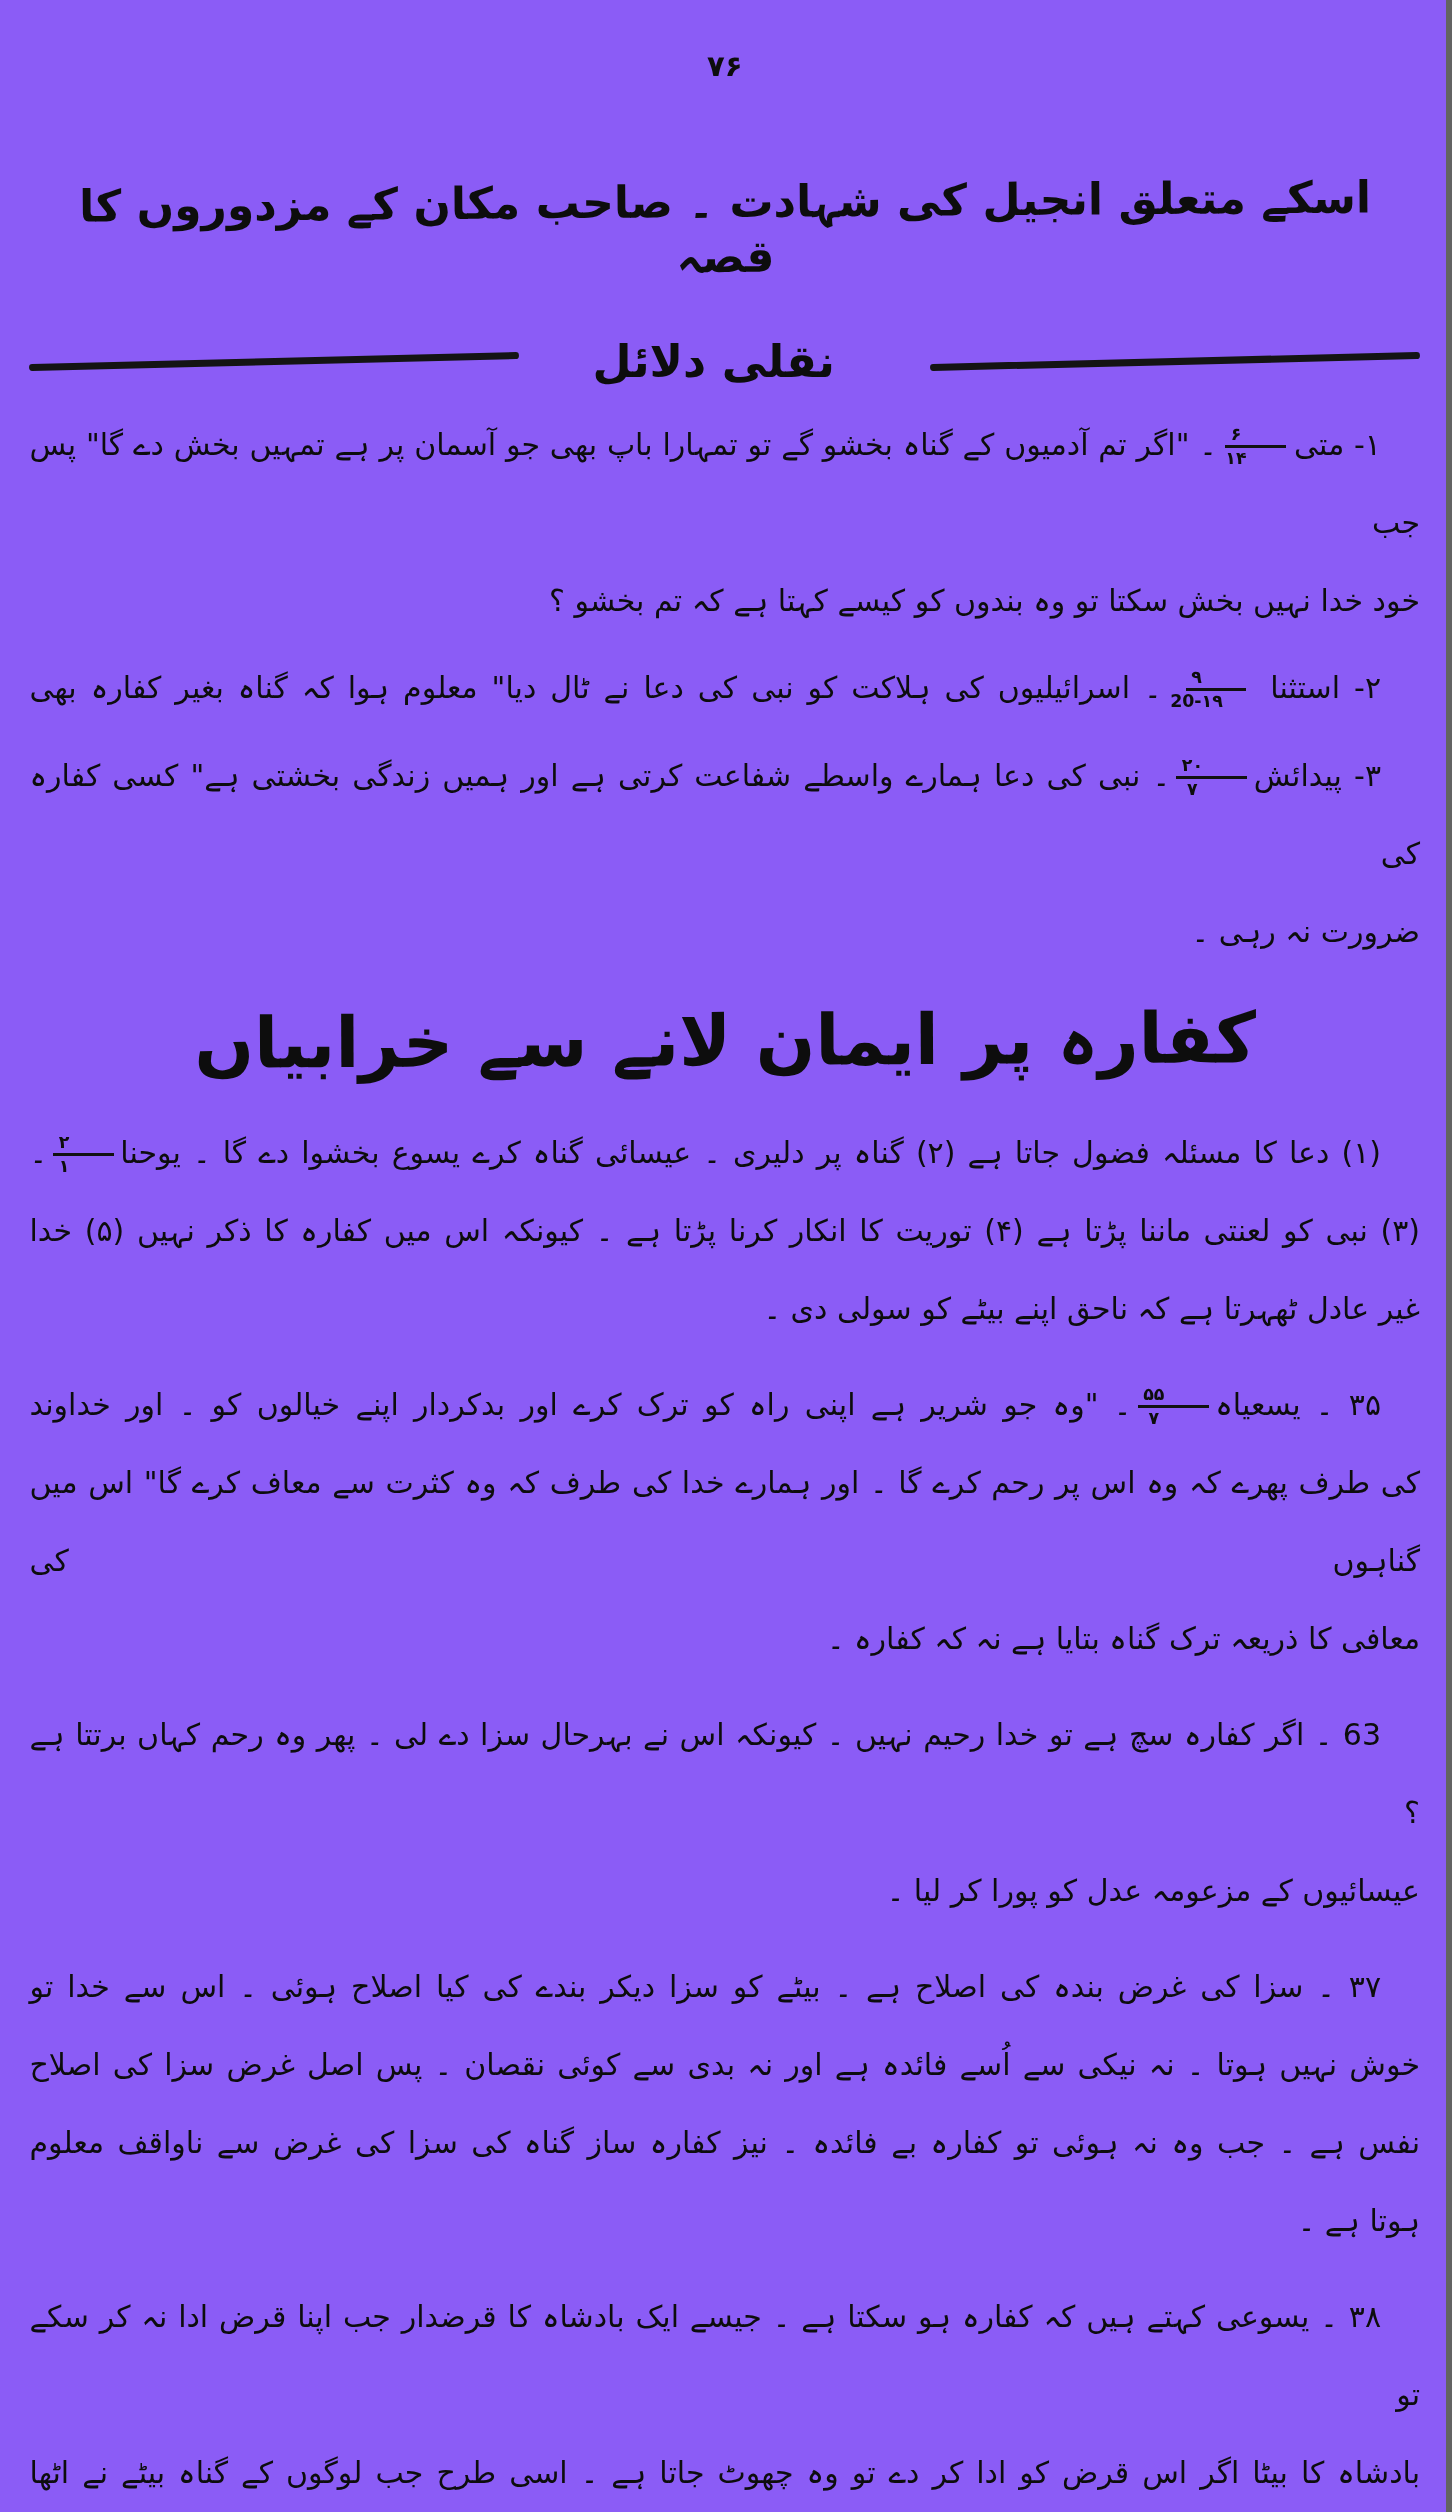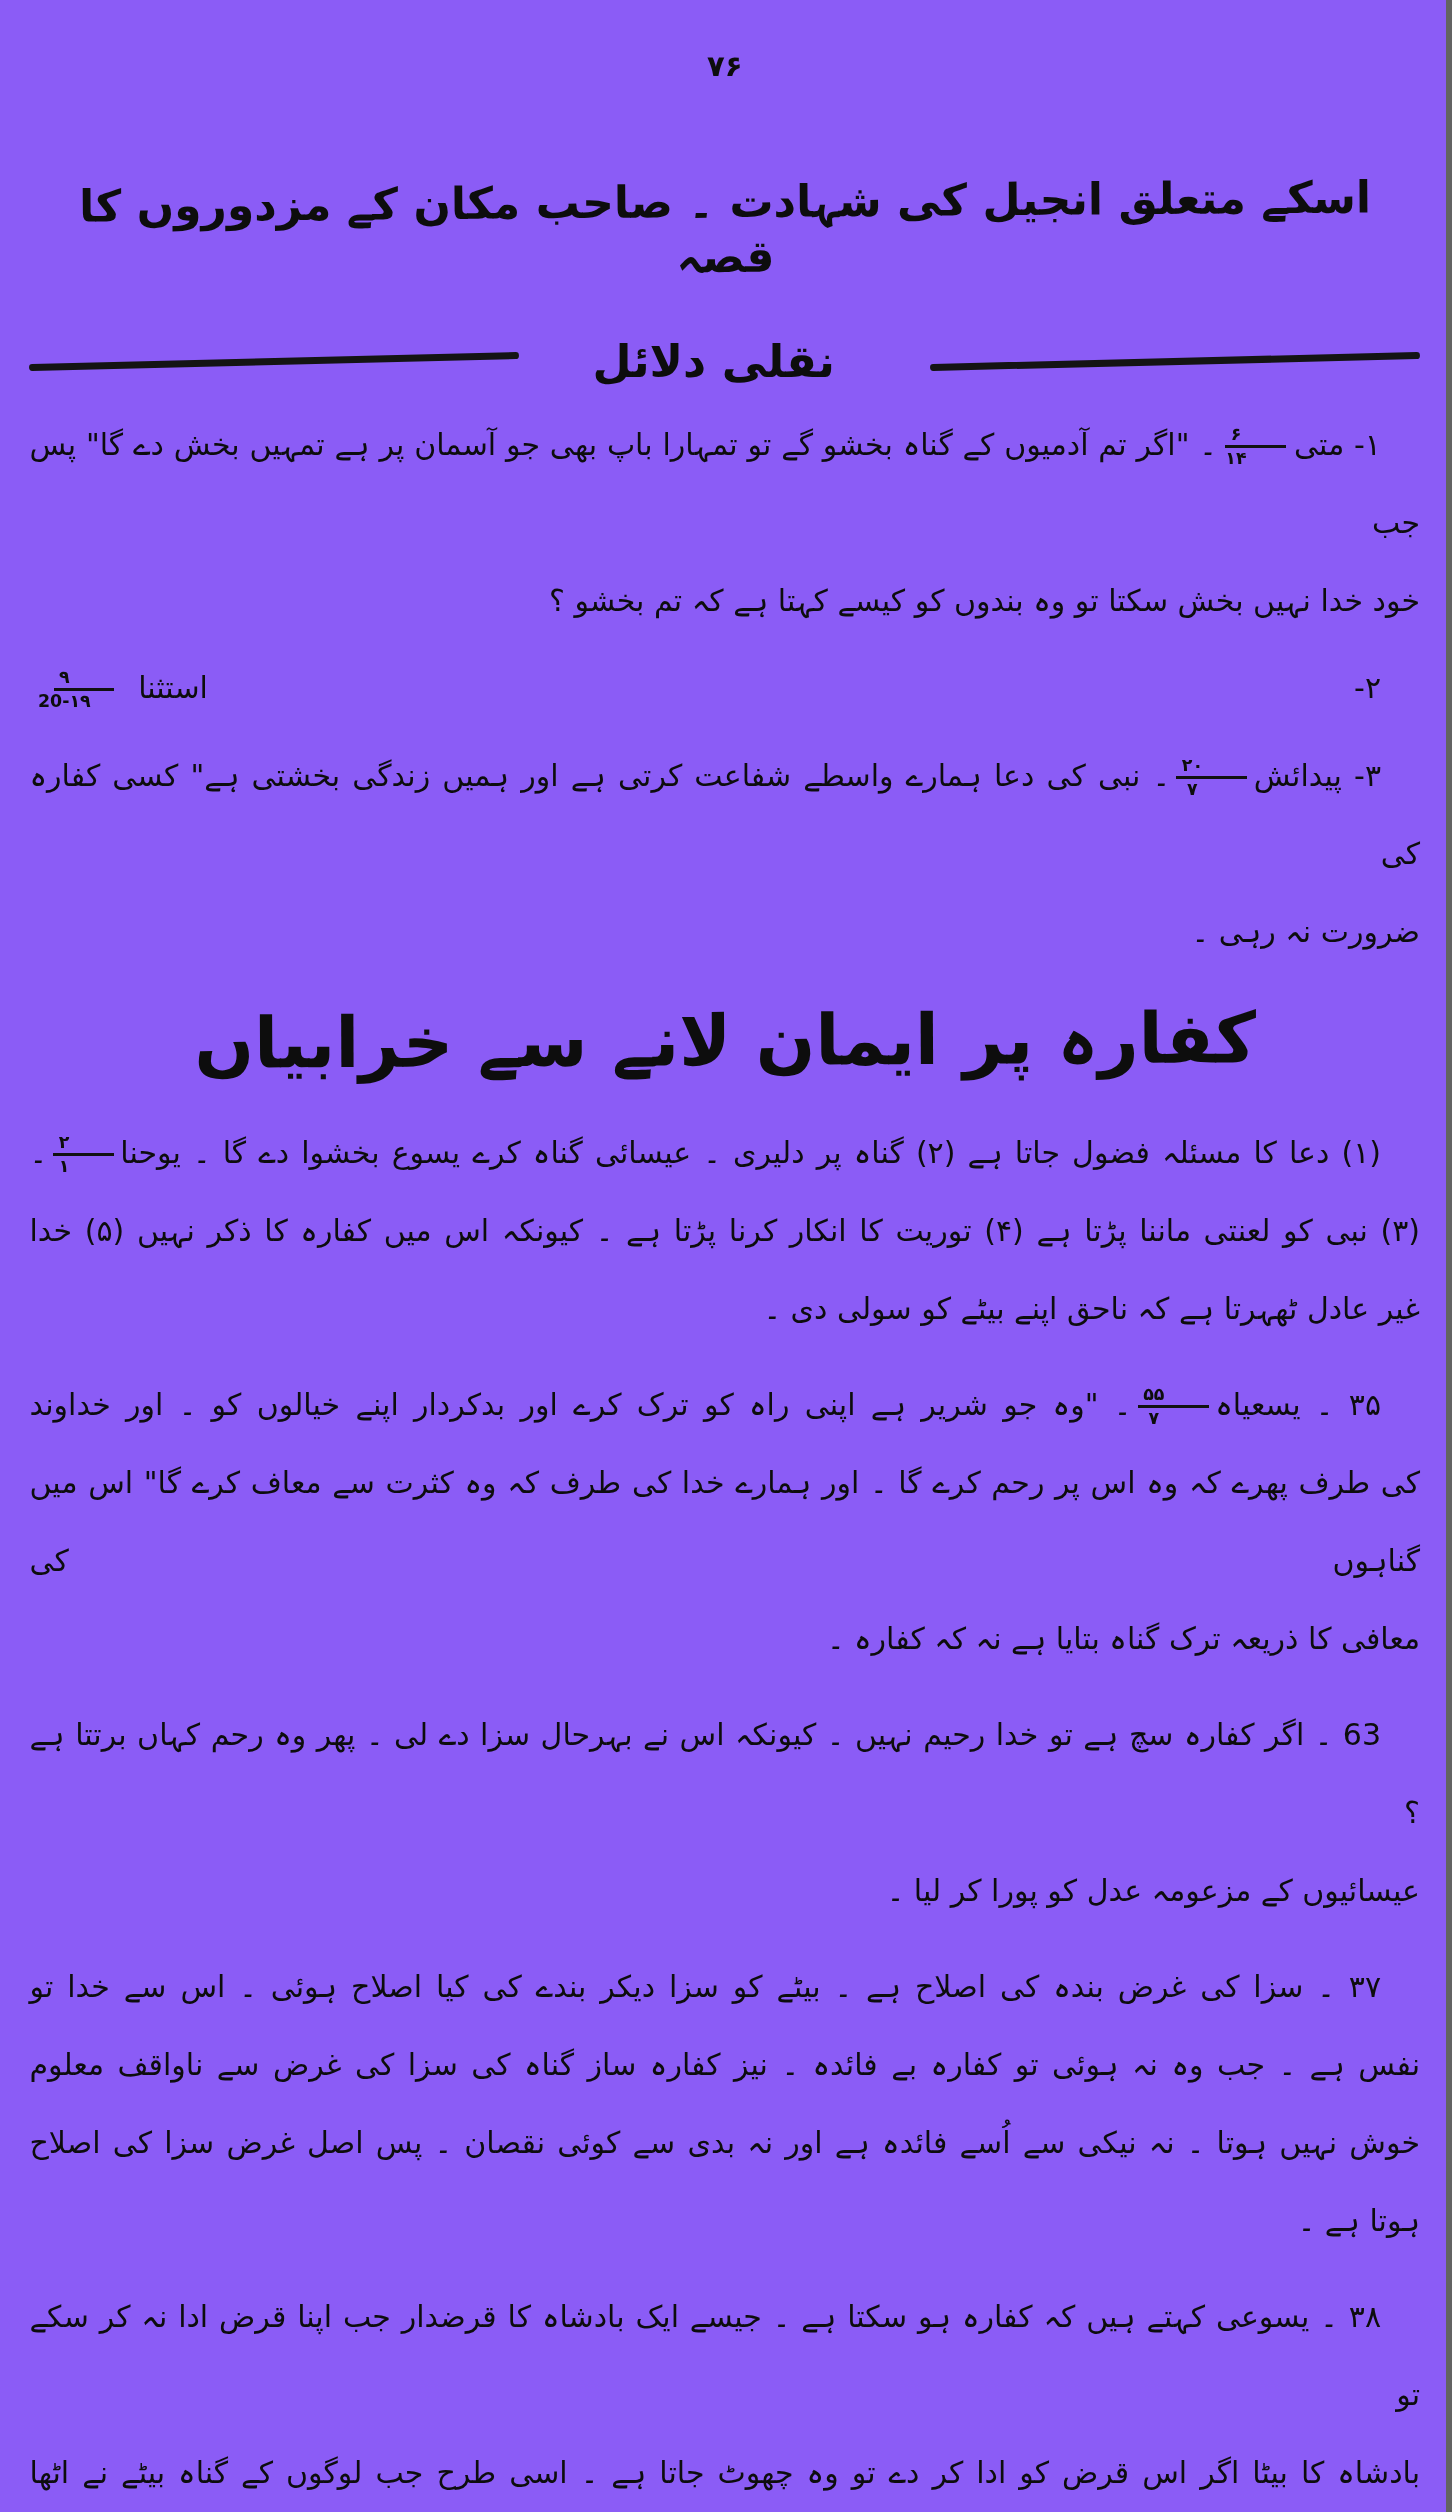"۔ اسرائیلیوں کی ہلاکت کو" span { html: none -> <span>۔ اسرائیلیوں کی ہلاکت کو نبی کی دعا نے ٹال دیا" معلوم ہوا کہ گناہ بغیر کفارہ بھی</span> }
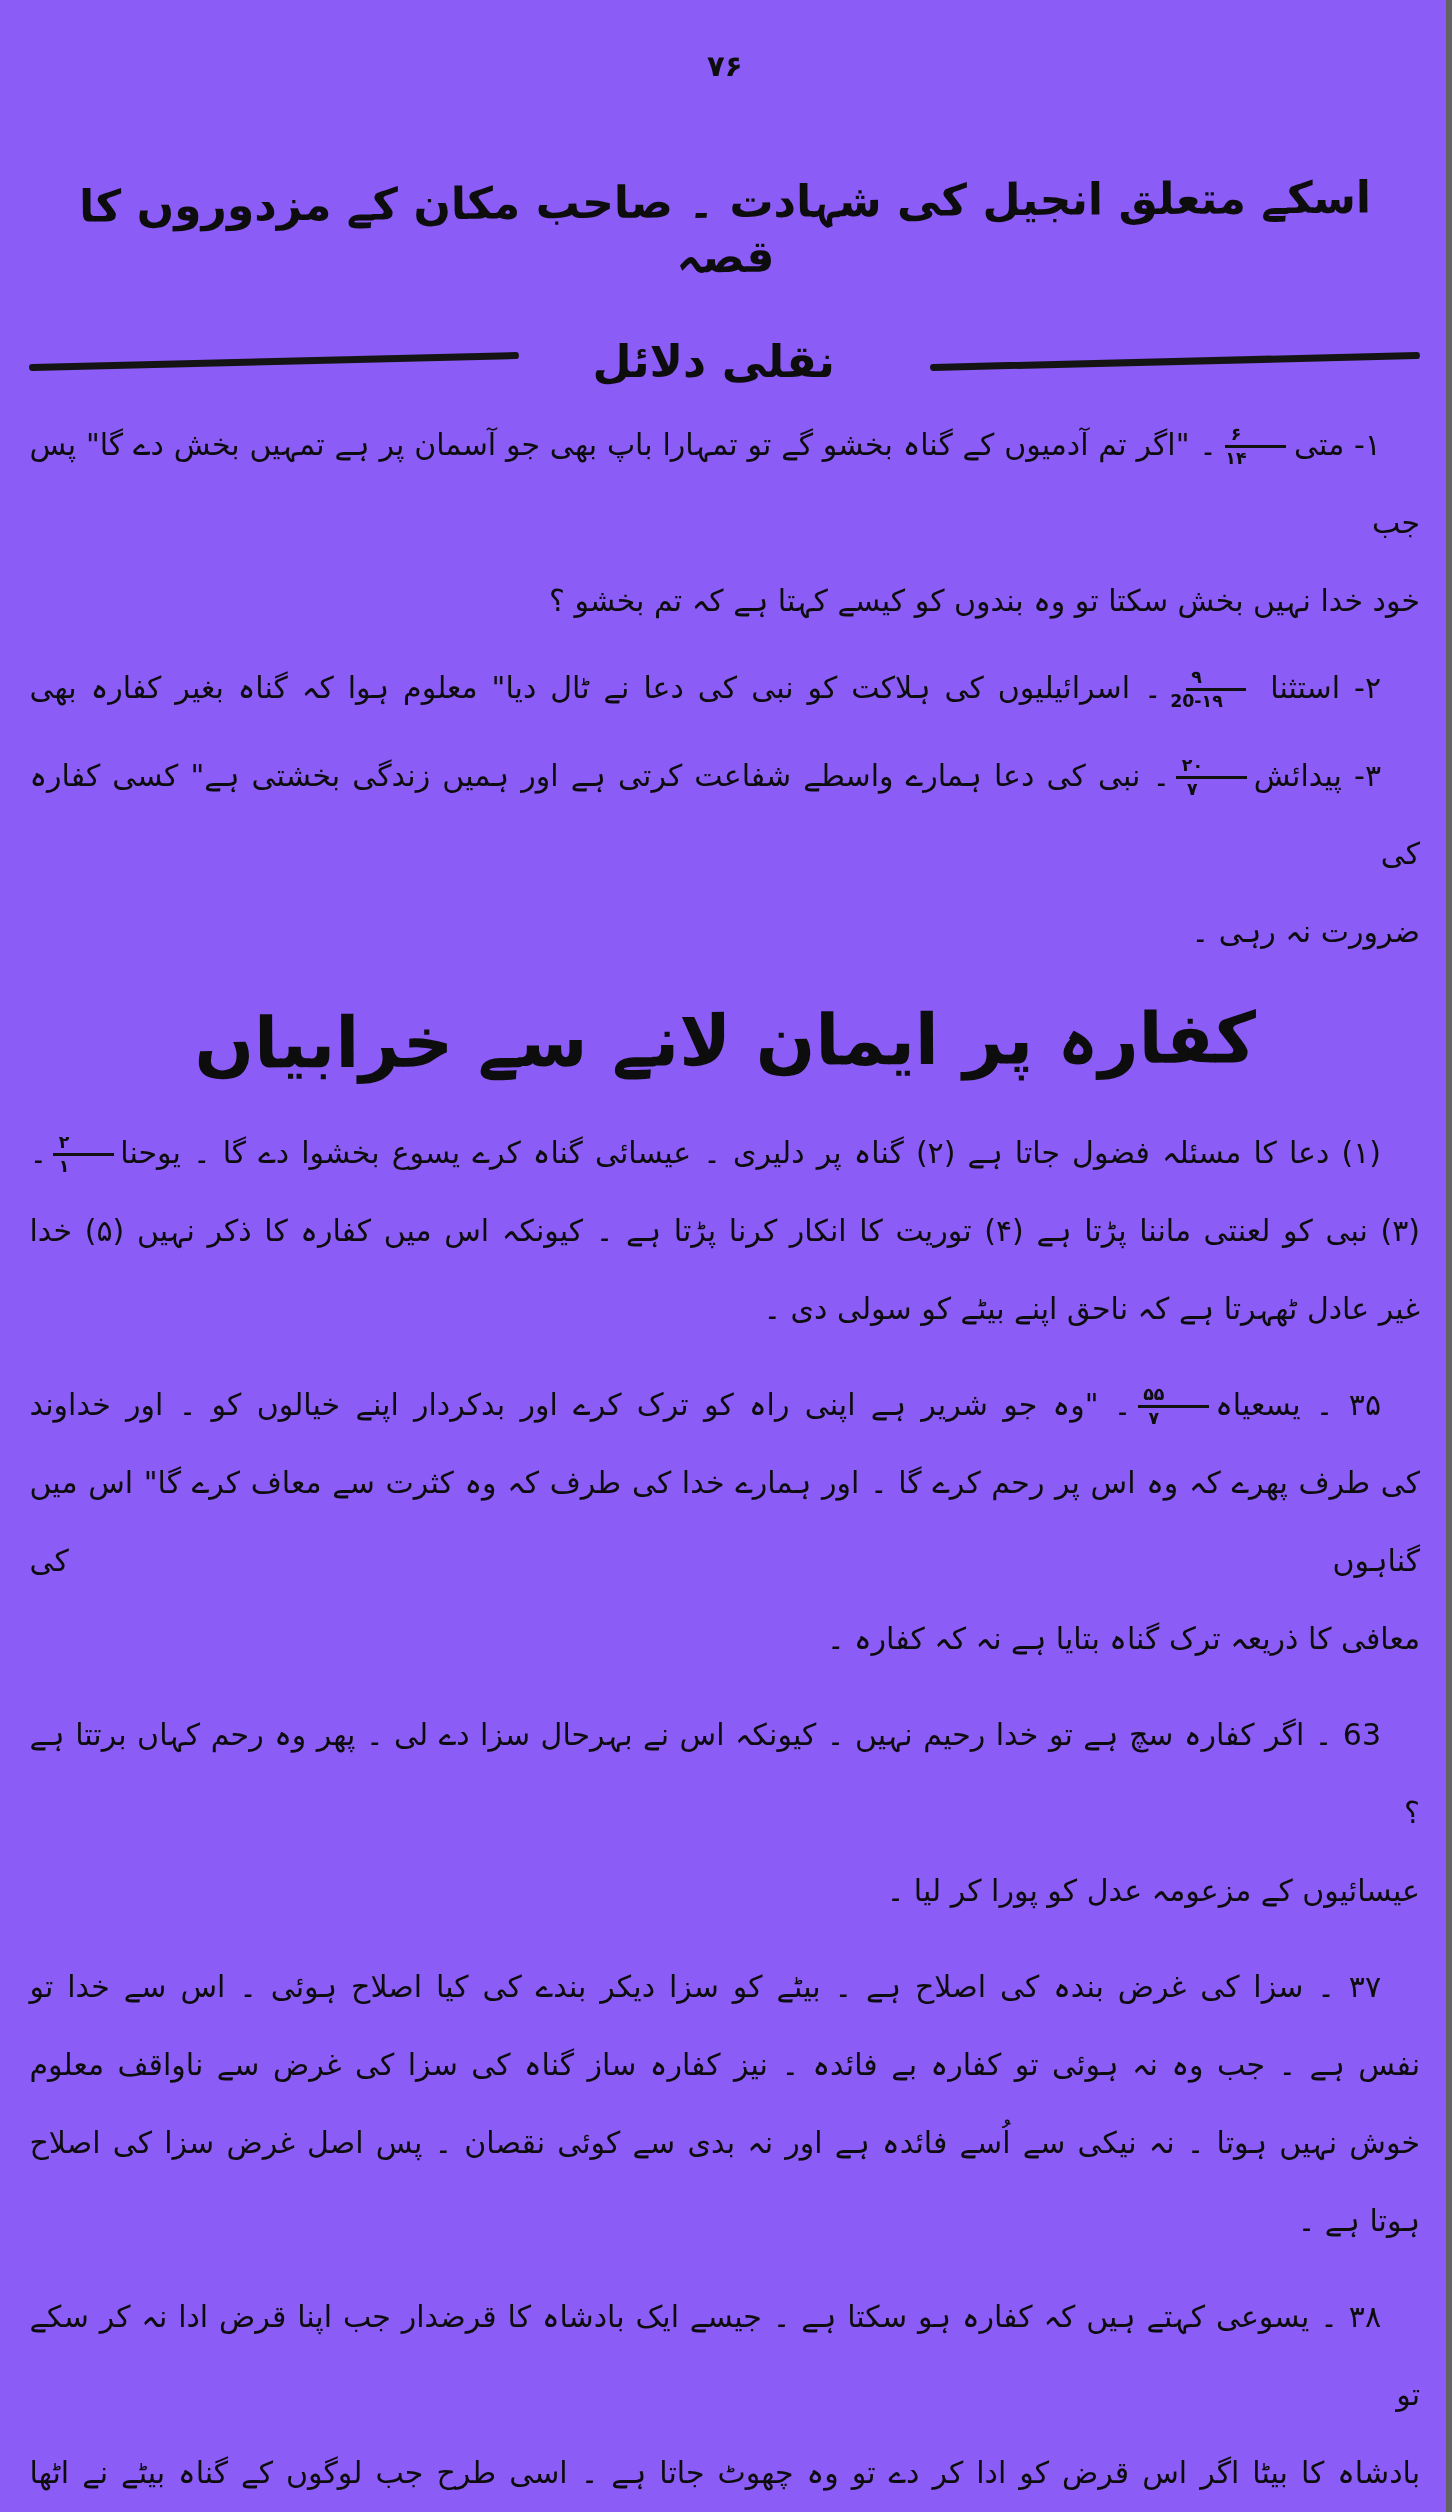"نفس ہے ۔ جب وہ" div.tline { order: before "خوش نہیں ہوتا ۔ نہ" -> after "خوش نہیں ہوتا ۔ نہ" }
